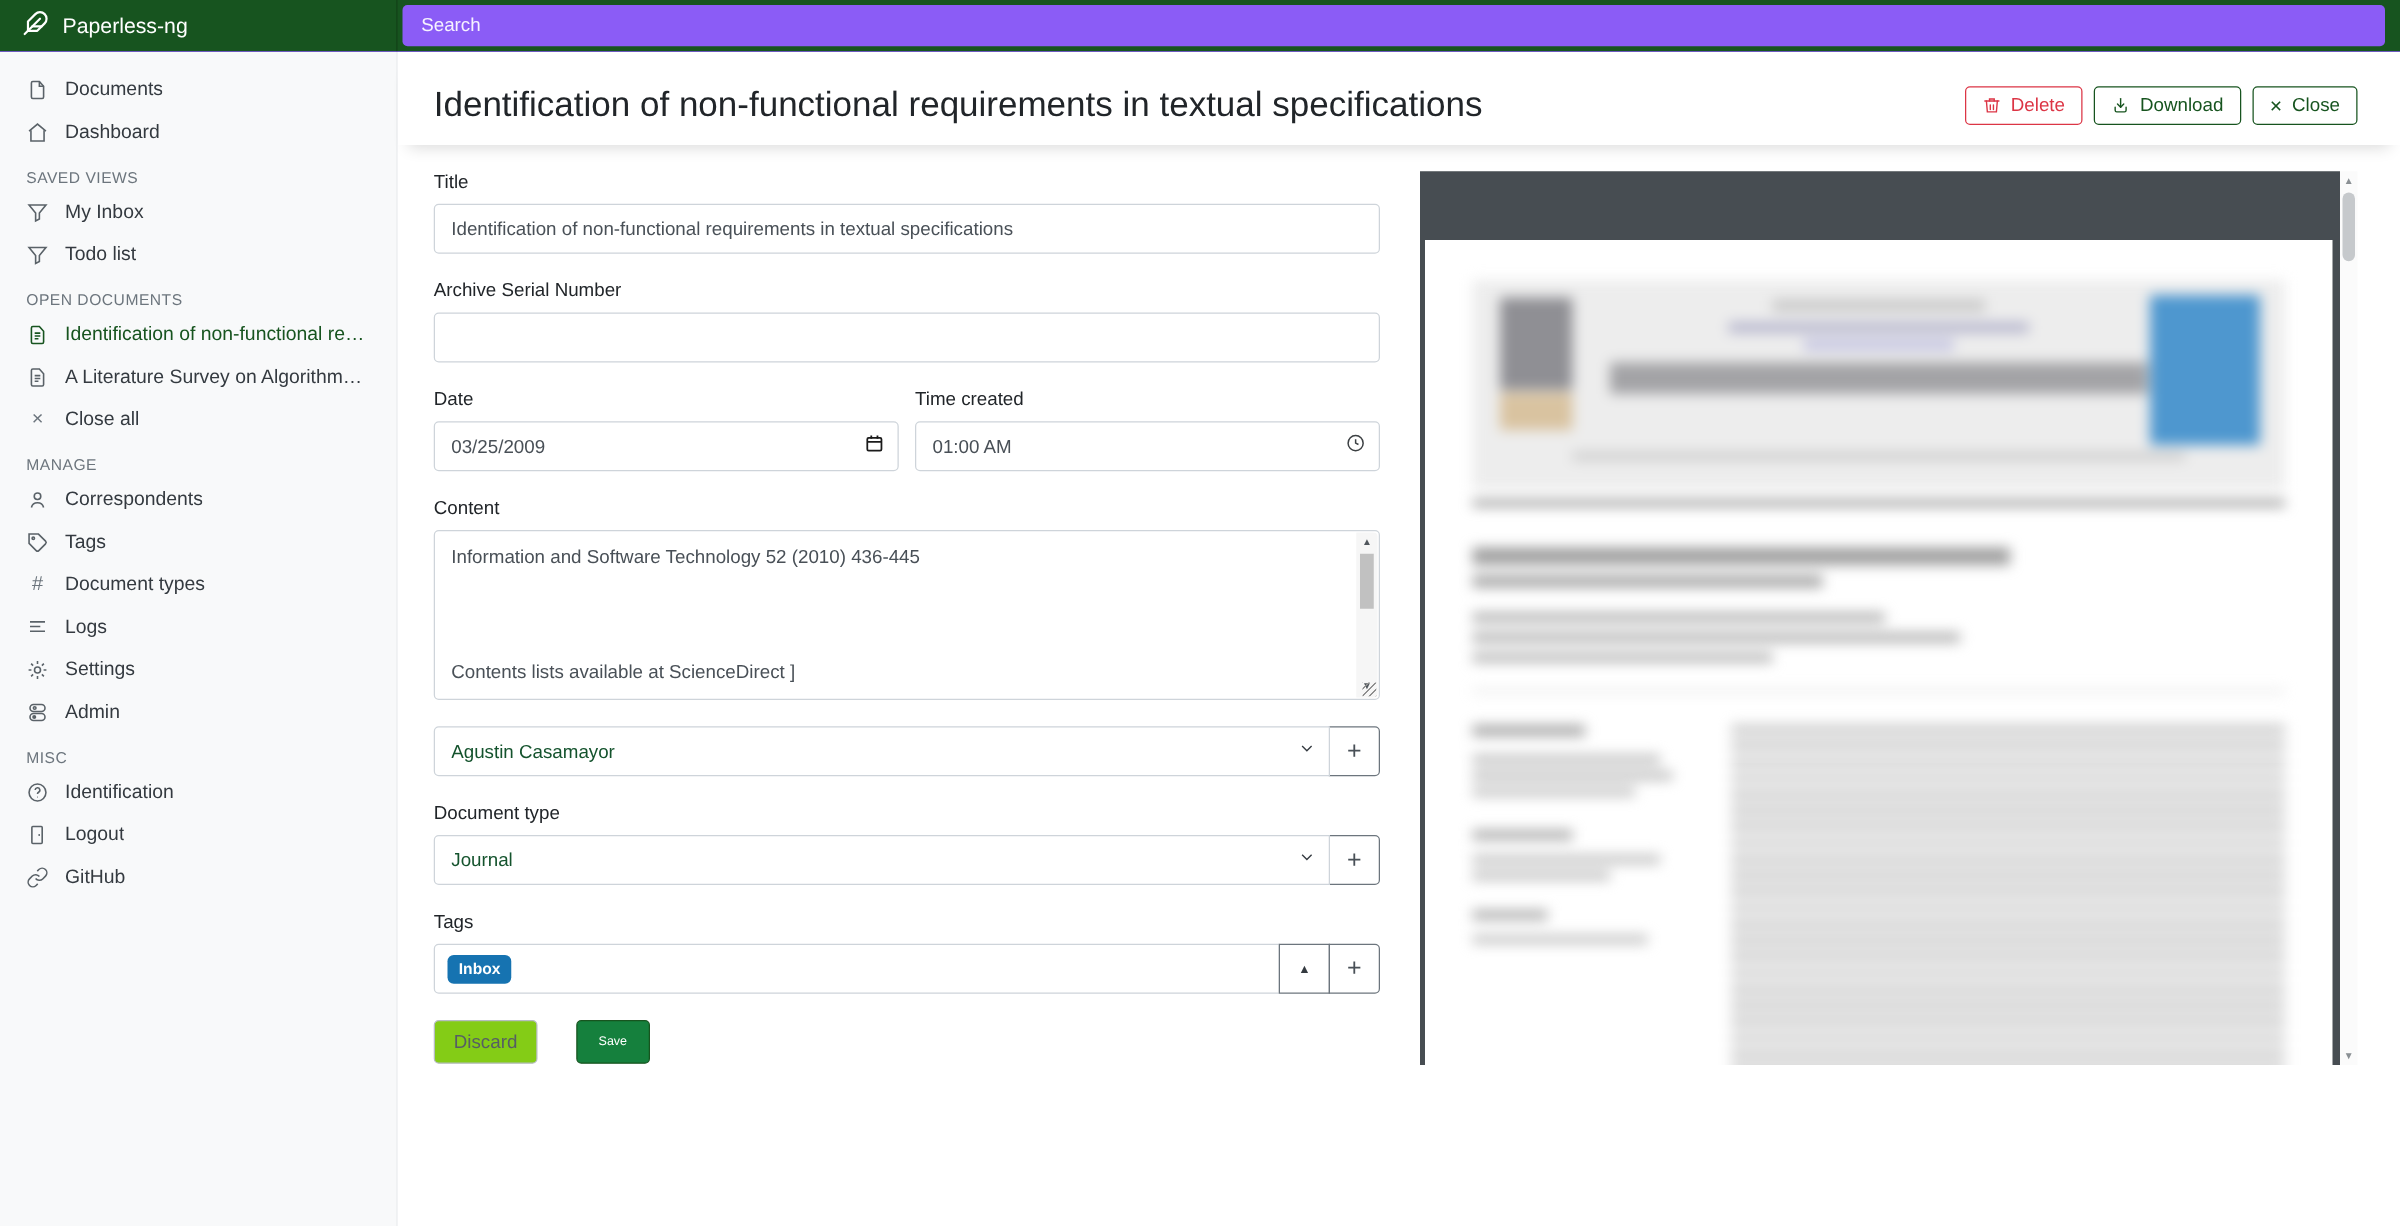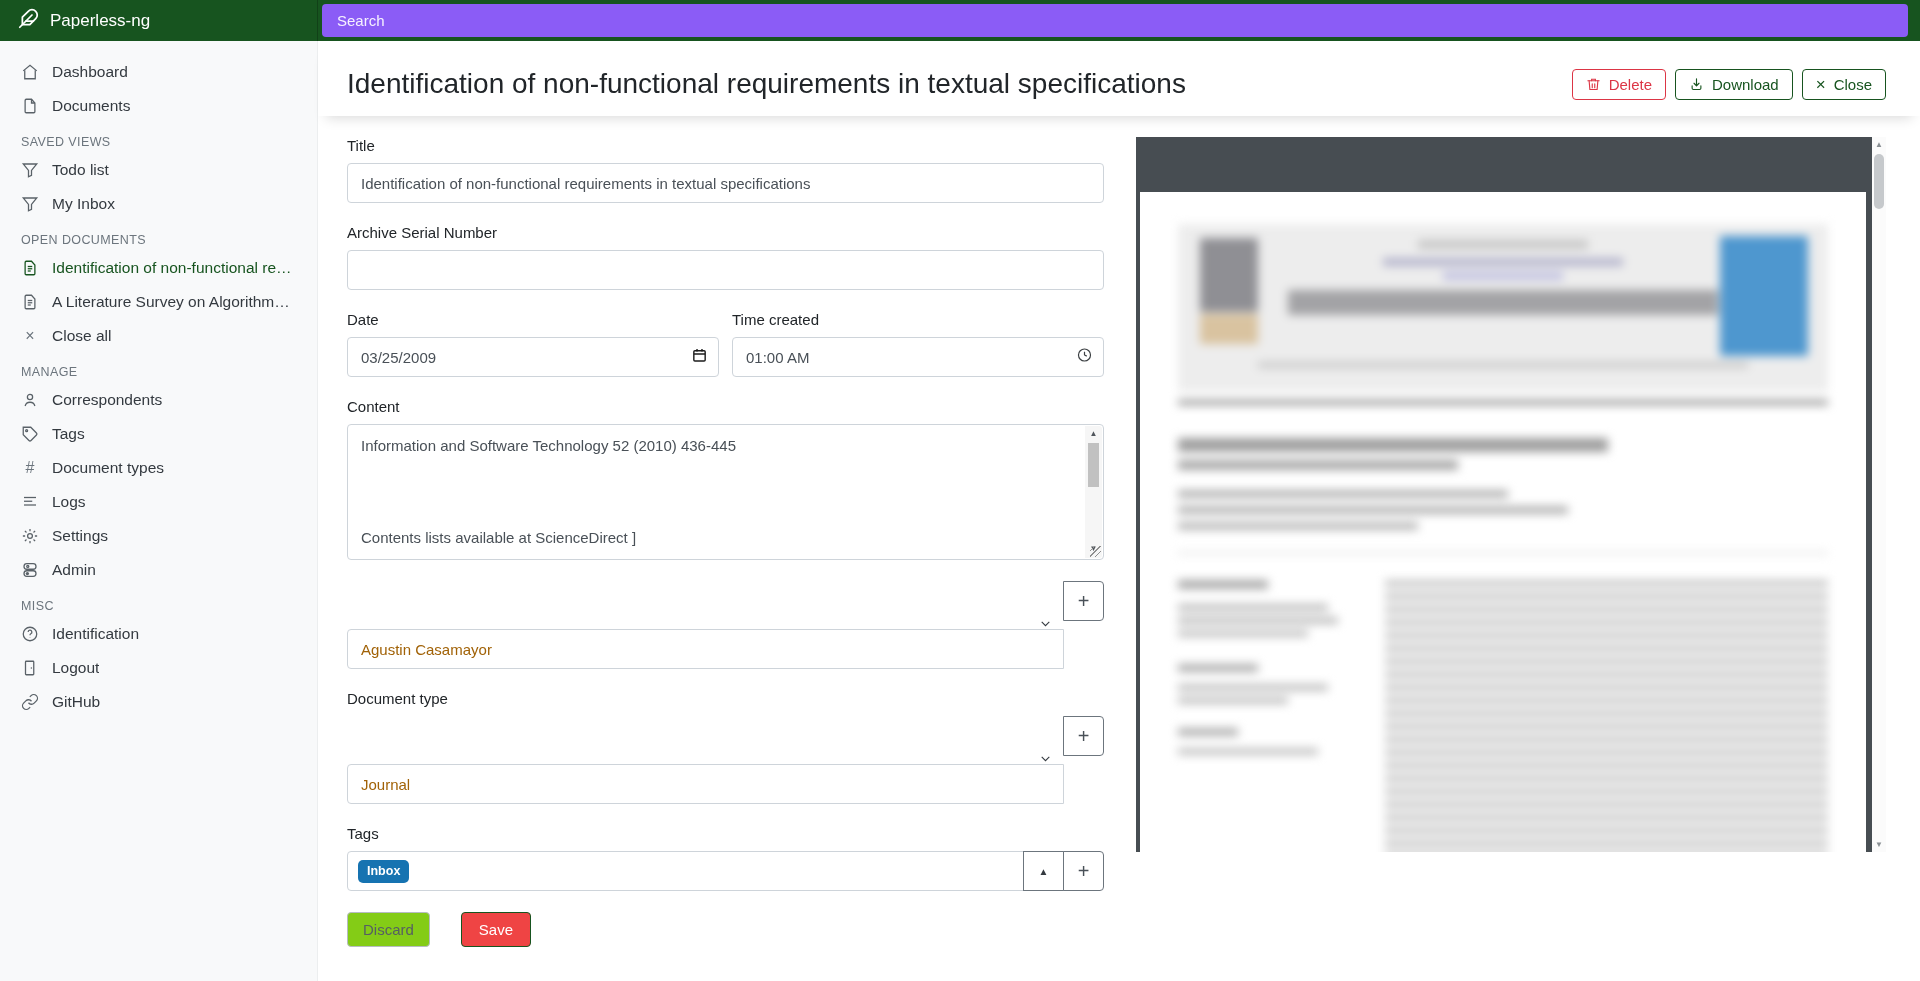"Dashboard" div.side-item { order: before "Documents" -> after "Documents" }
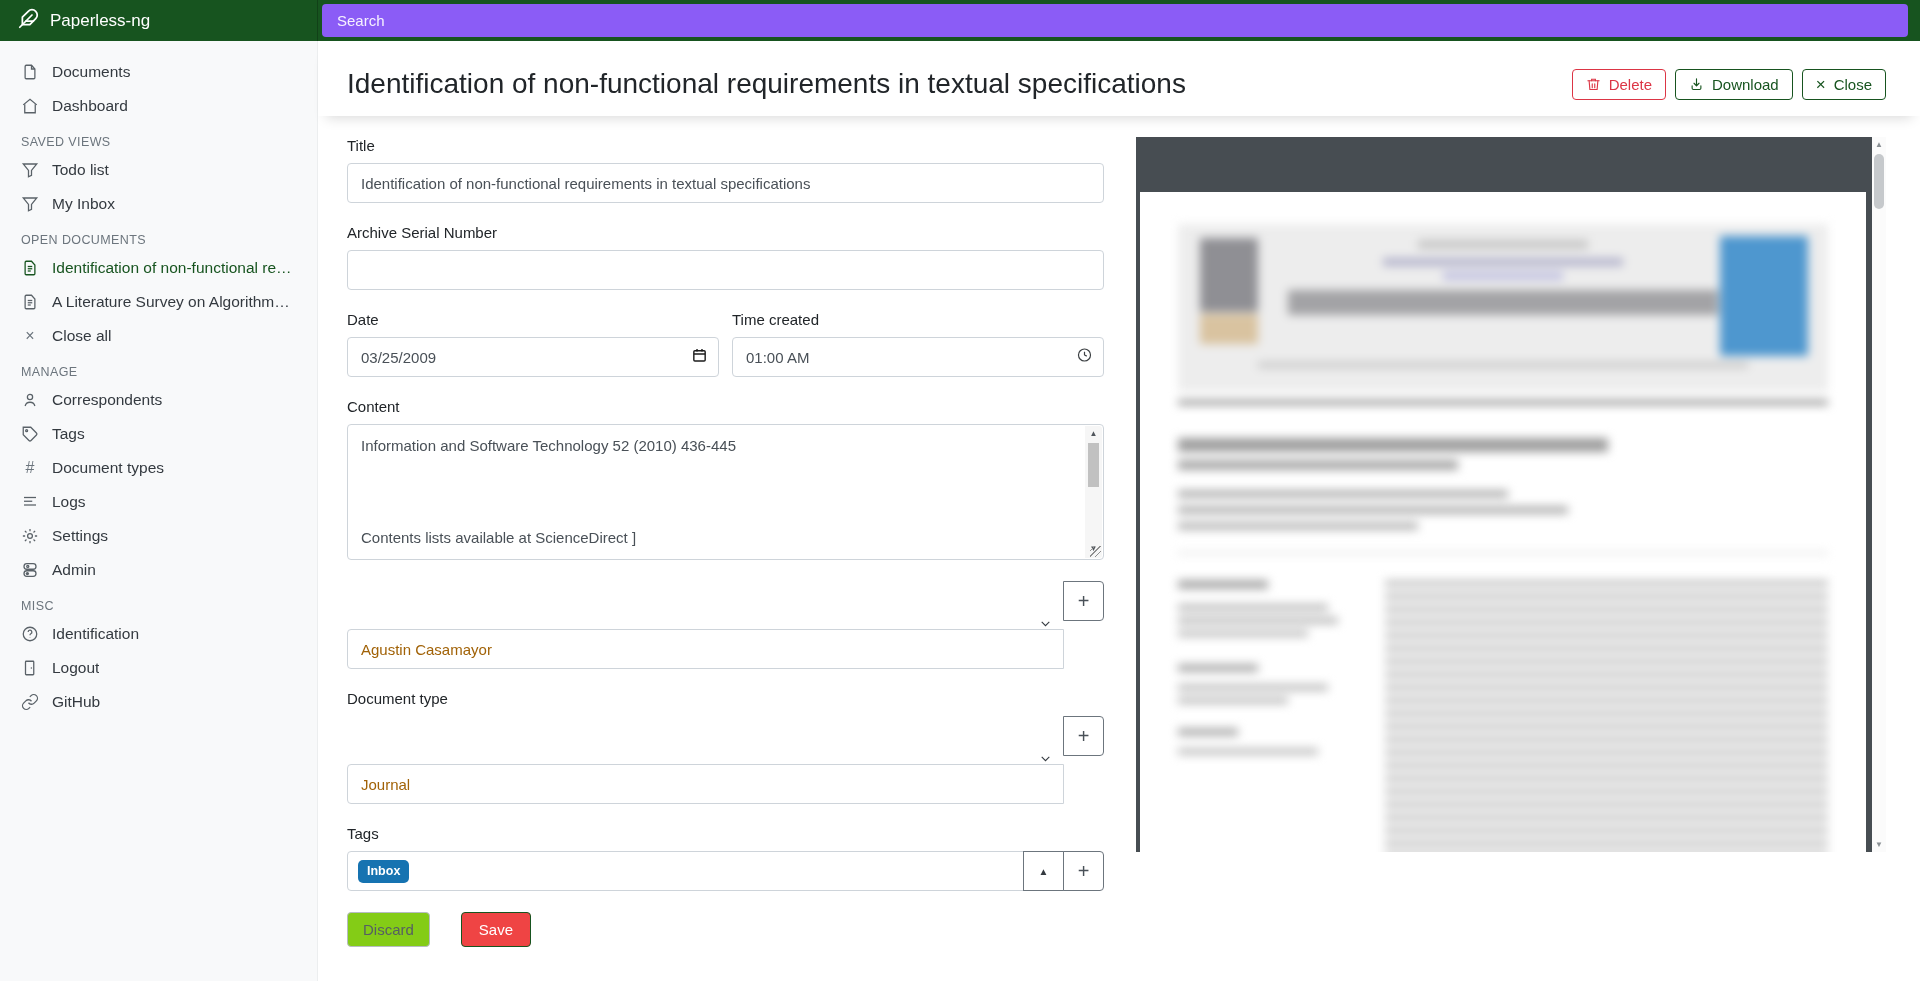"Todo list" div.side-item { order: before "My Inbox" -> after "My Inbox" }
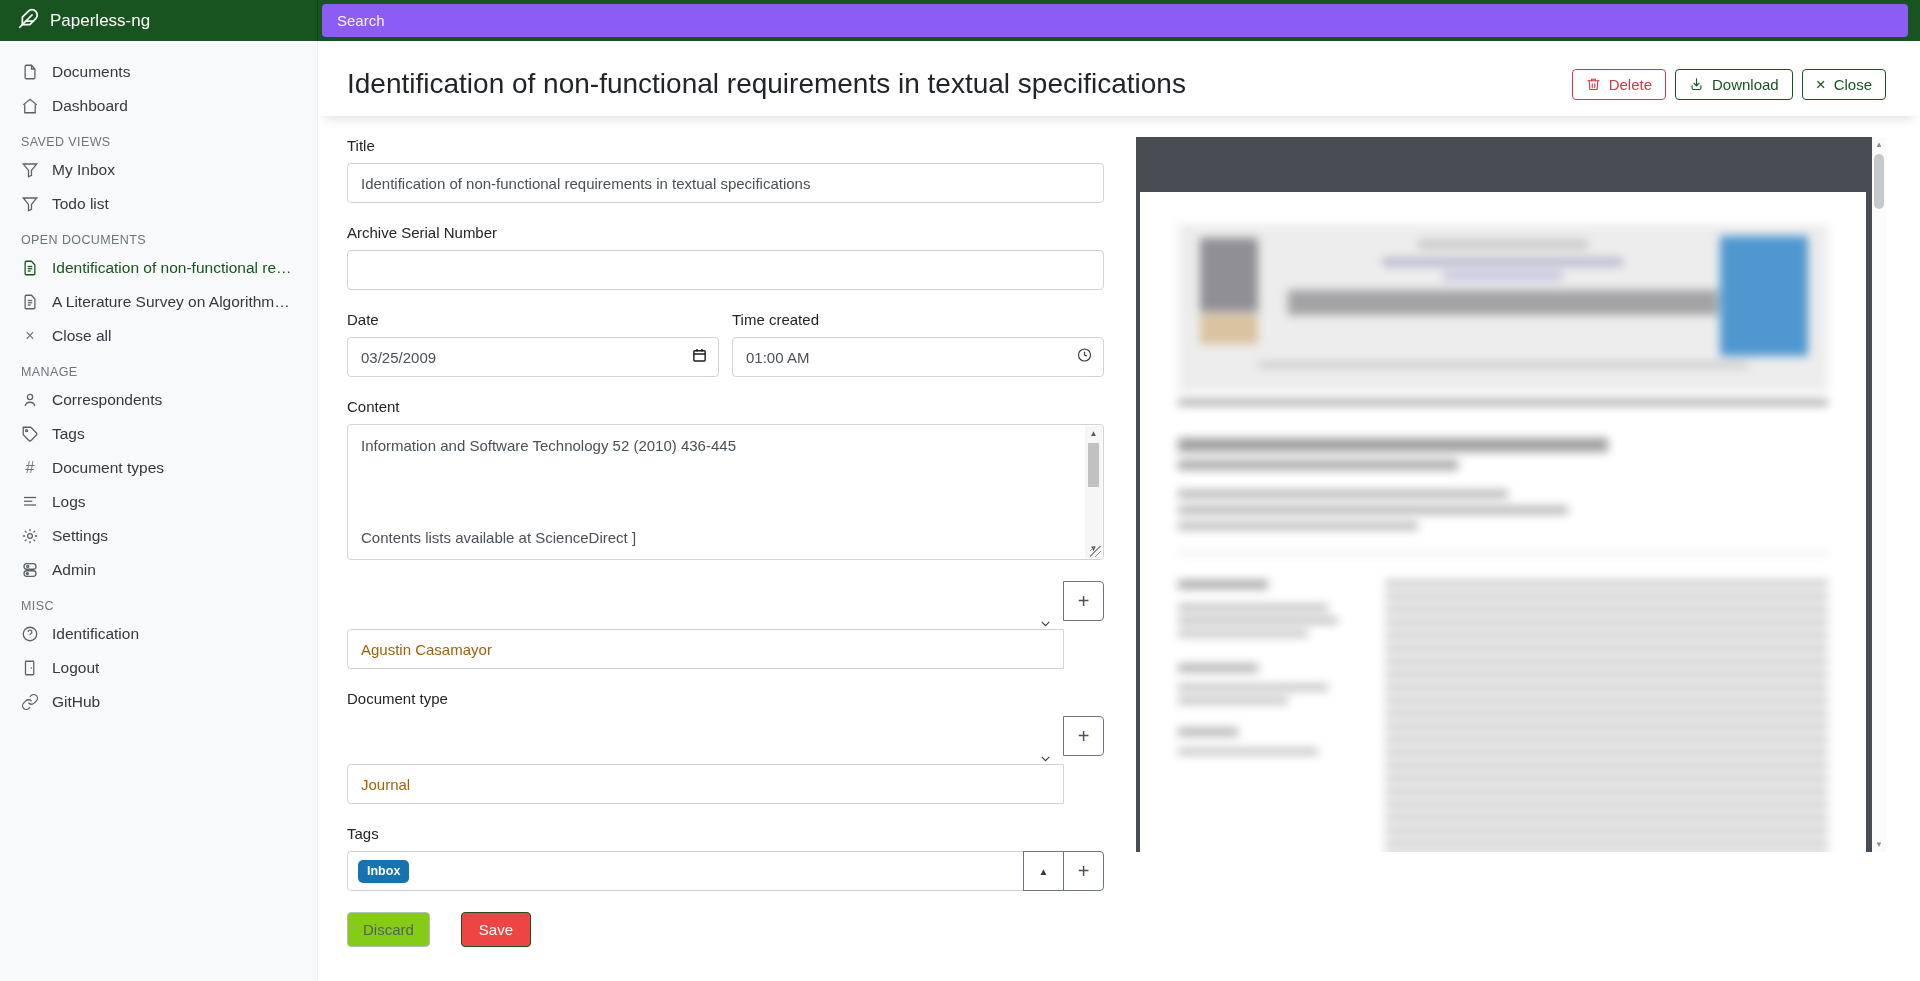"Agustin Casamayor" .select-wrap select { color: #a16207 -> #14532d; margin-top: 48px -> none }
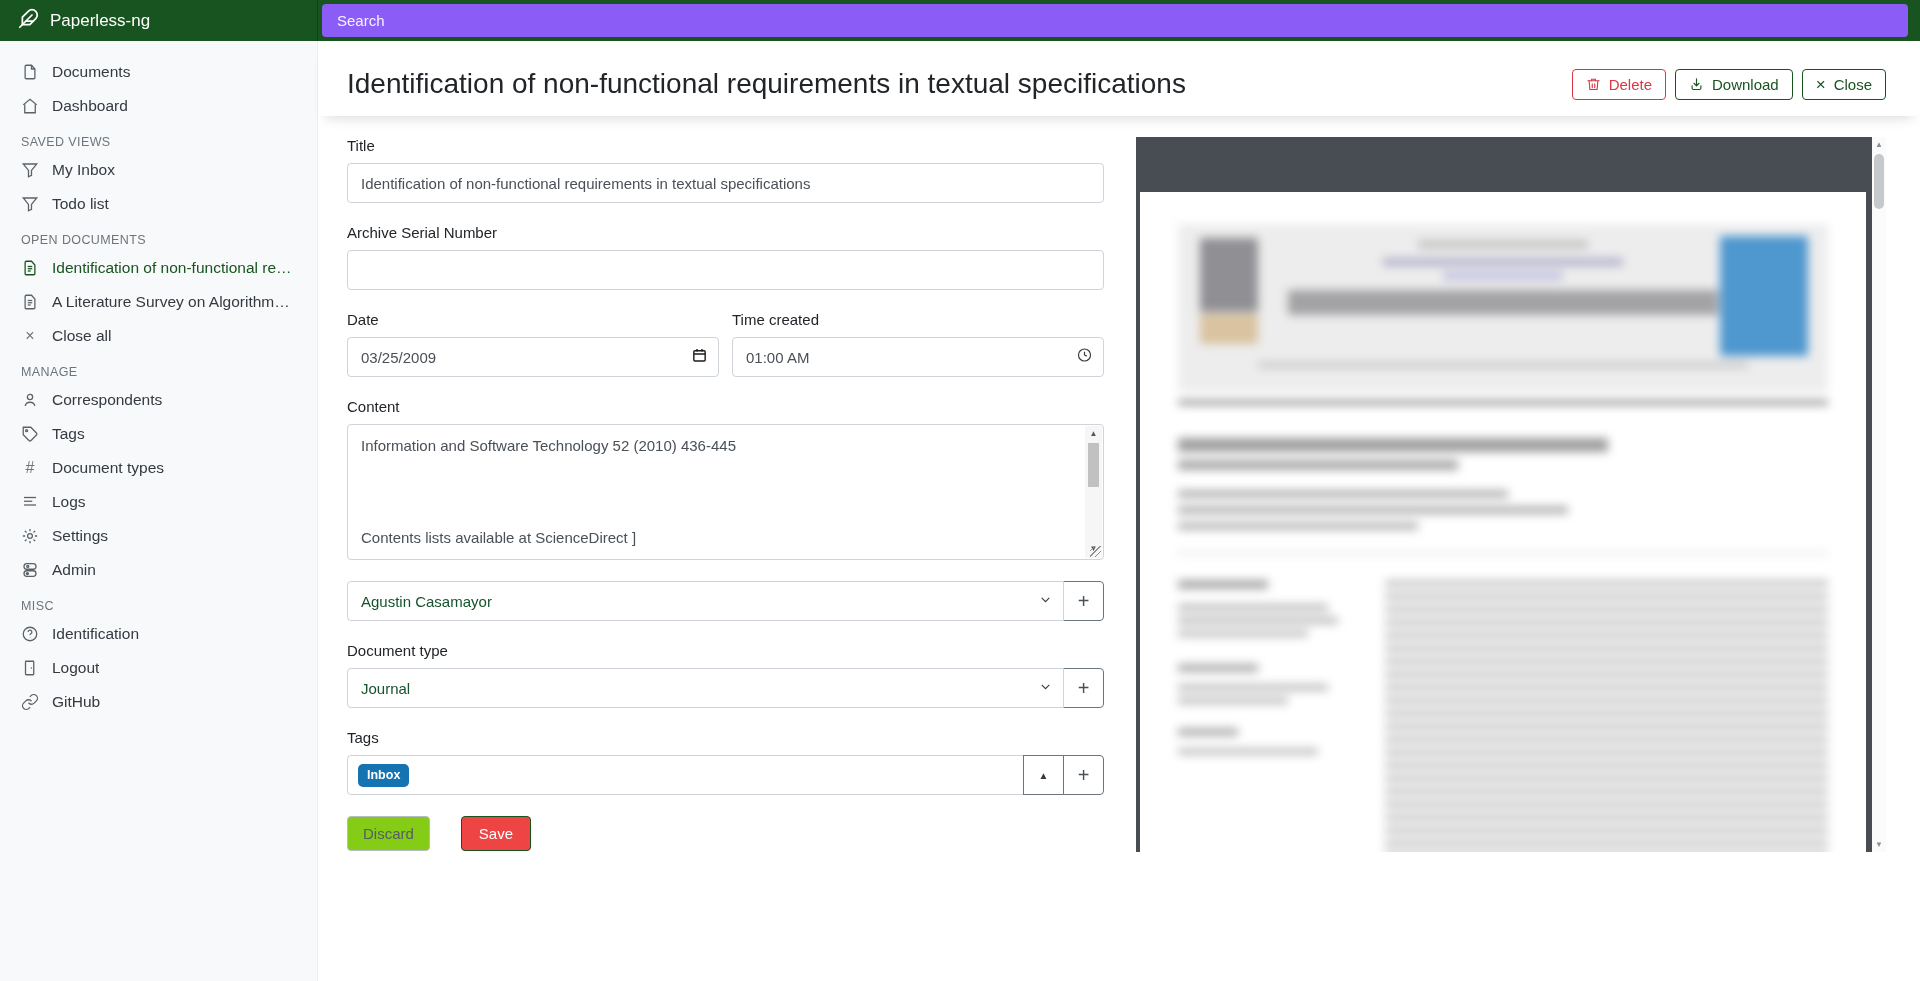"Save" .btn-save { background: #ef4444 -> #15803d; font-size: 15px -> 10px }
